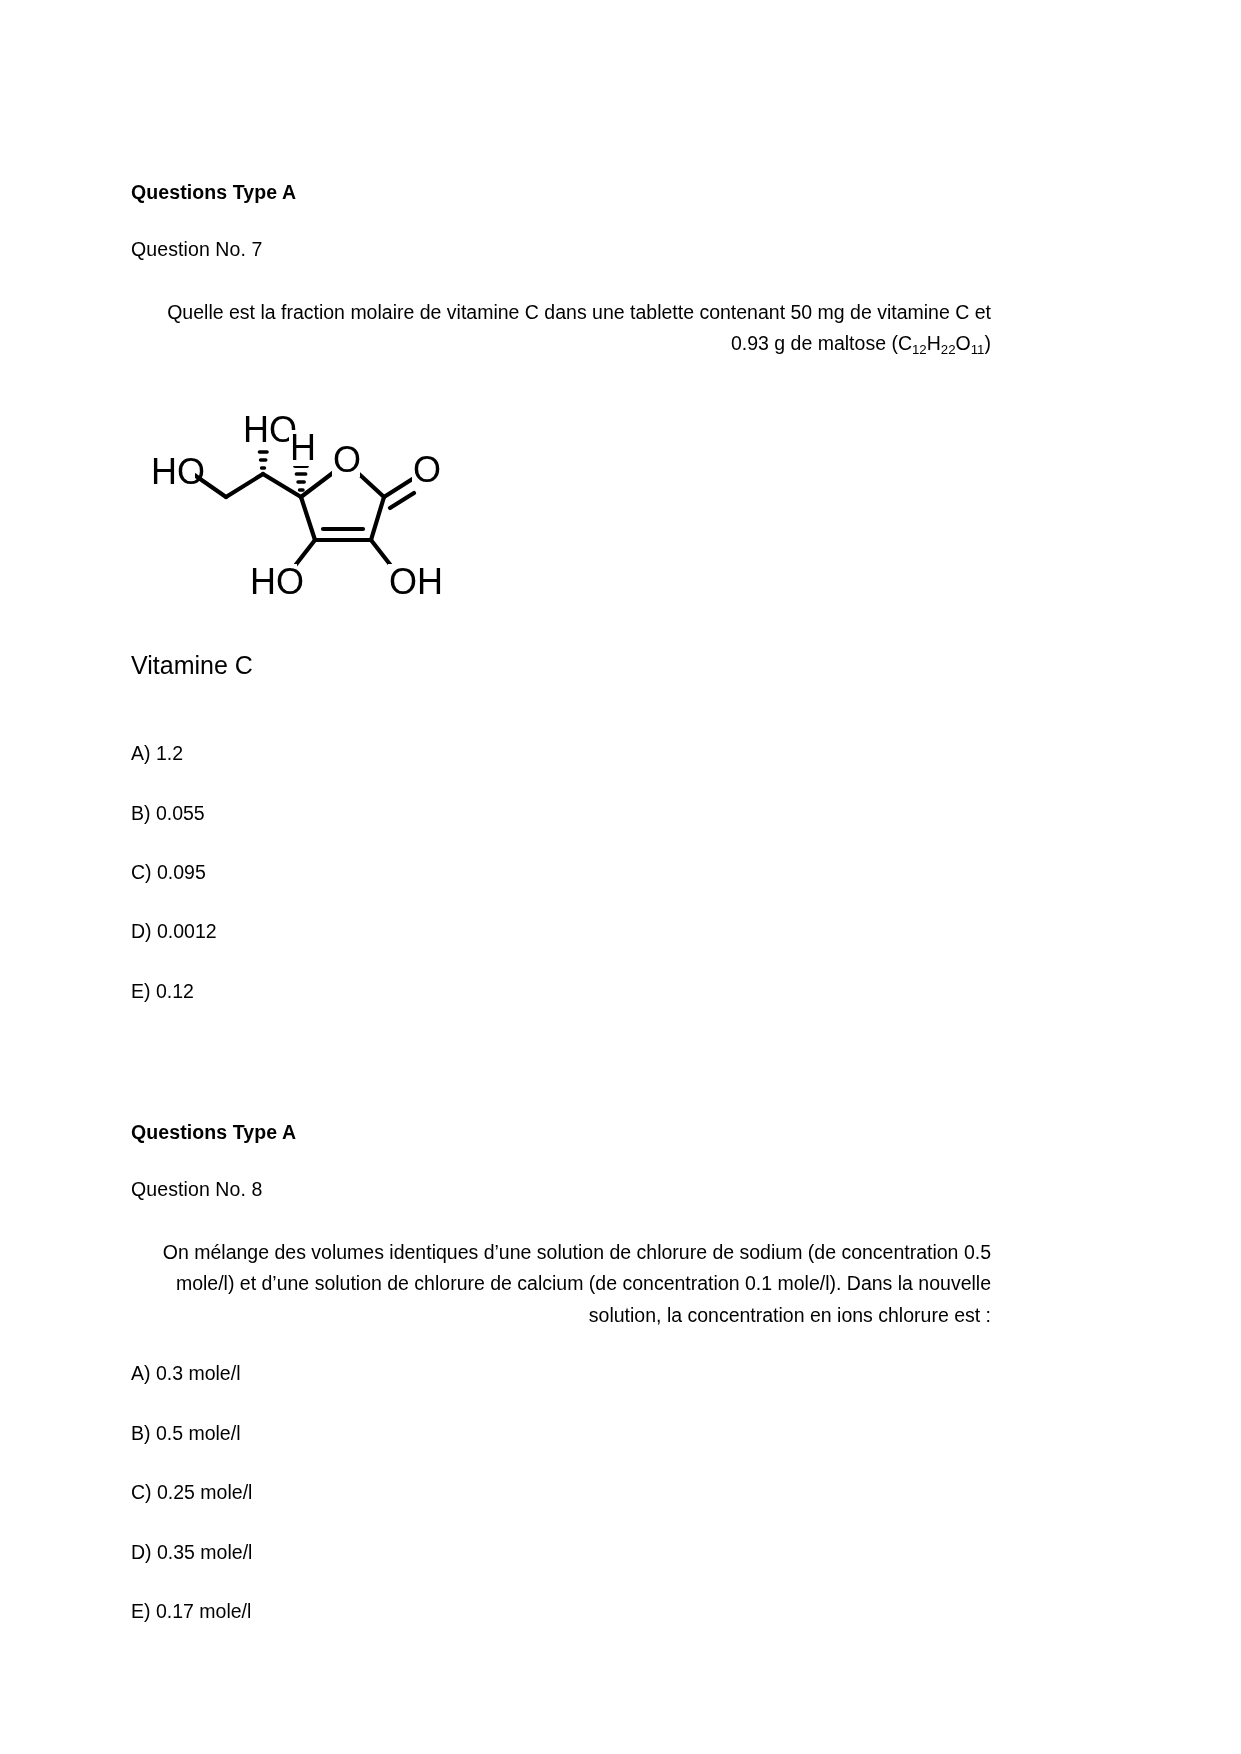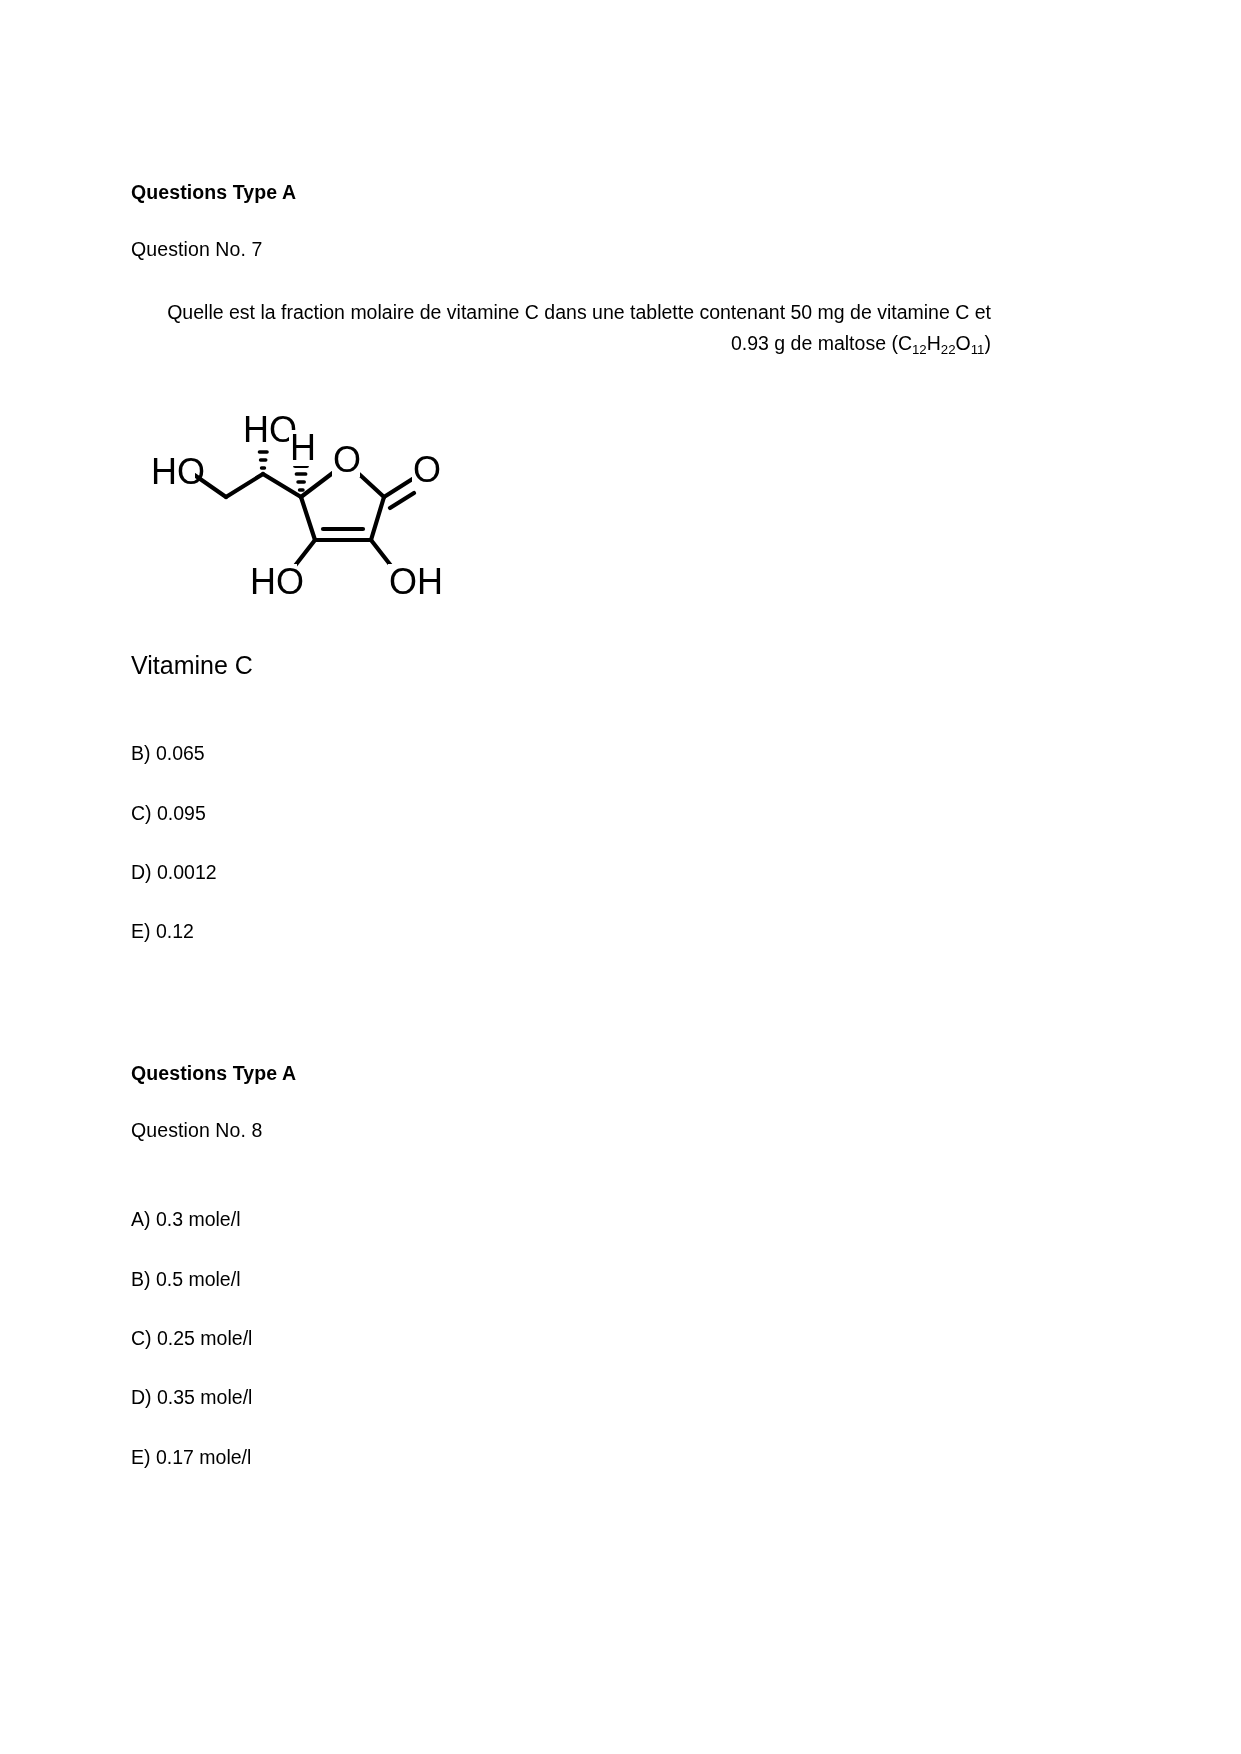"A) 1.2" p.option { html: none -> <p>A) 1.2</p> }
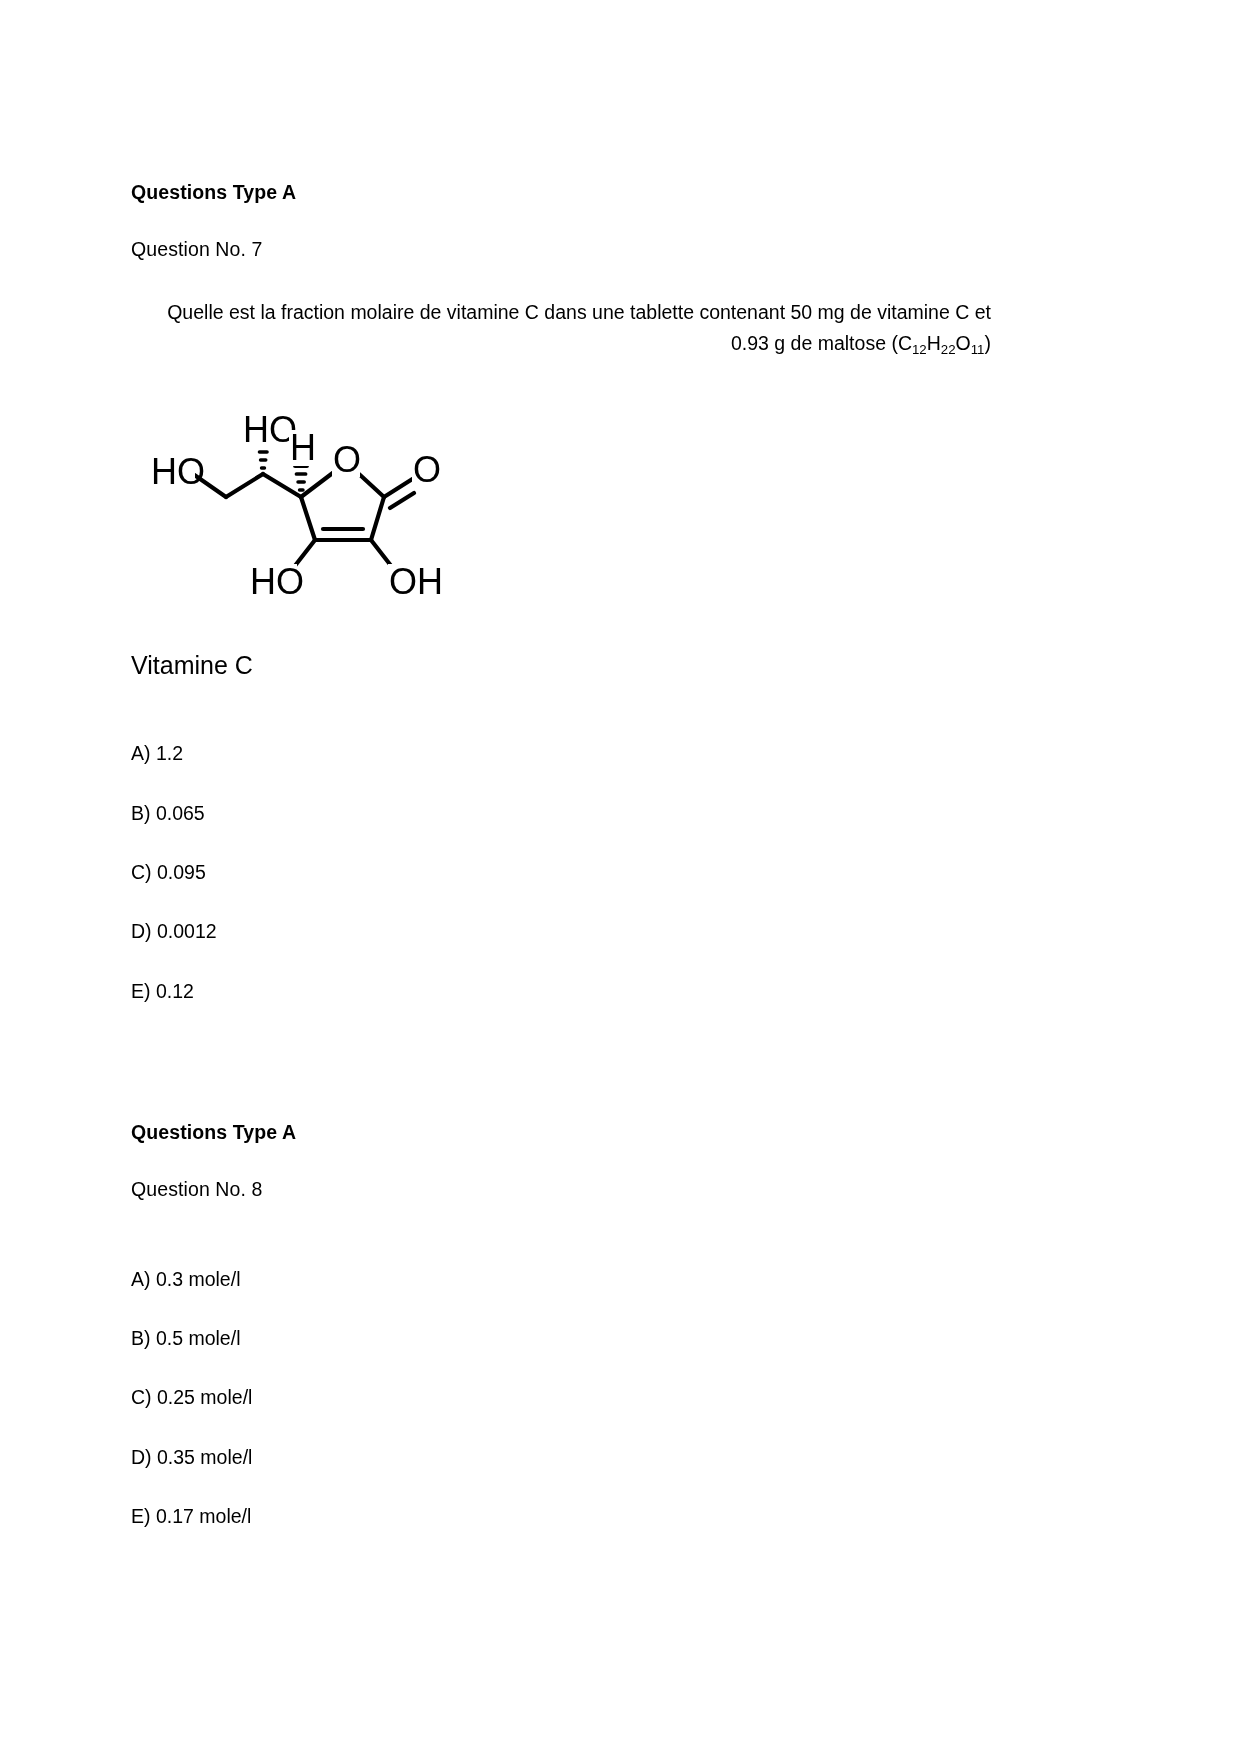"B) 0.065" p.option { text: 0.065 -> 0.055 }
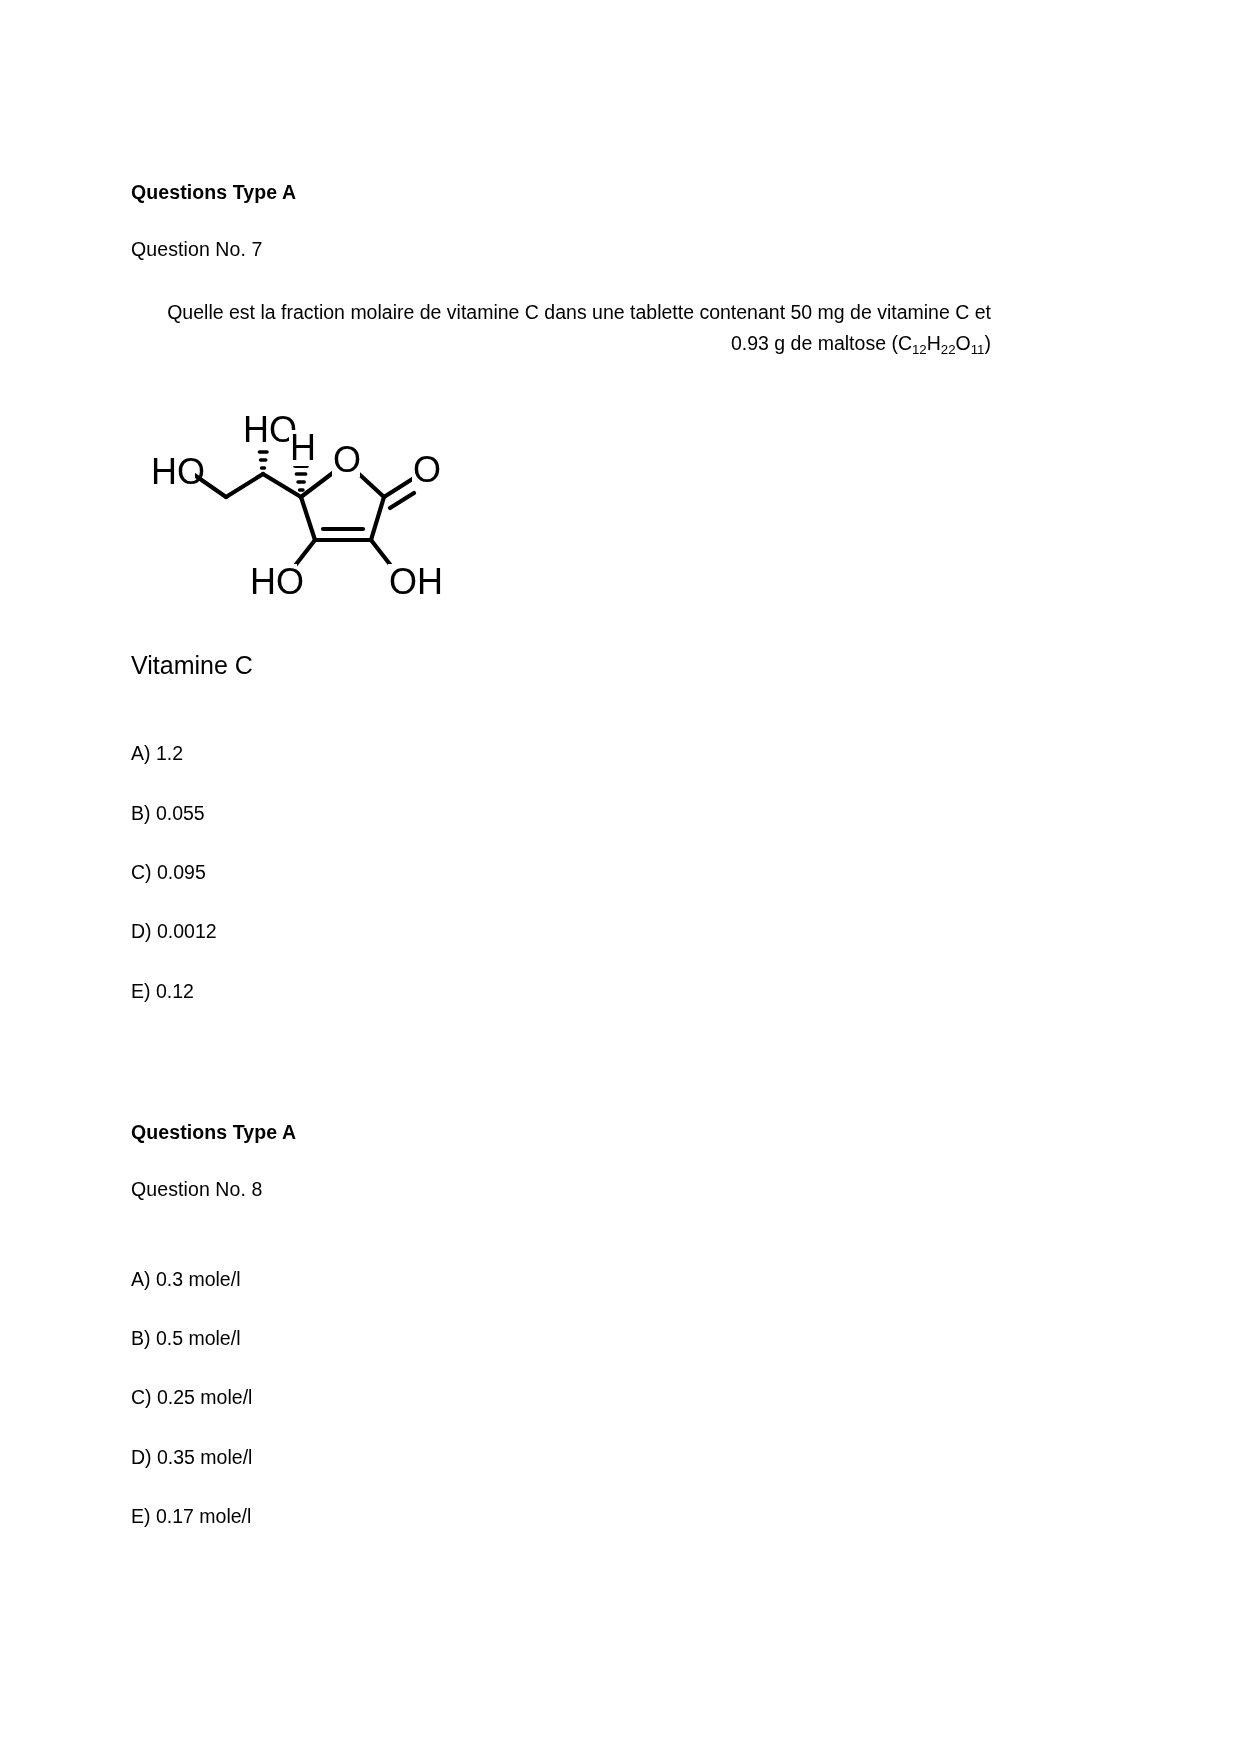"On mélange des volumes identiques" p.body-text { html: none -> <p>On mélange des volumes identiques d’une solution de chlorure de sodium (de concentration 0.5 mole/l) et d’une solution de chlorure de calcium (de concentration 0.1 mole/l). Dans la nouvelle solution, la concentration en ions chlorure est :</p> }
